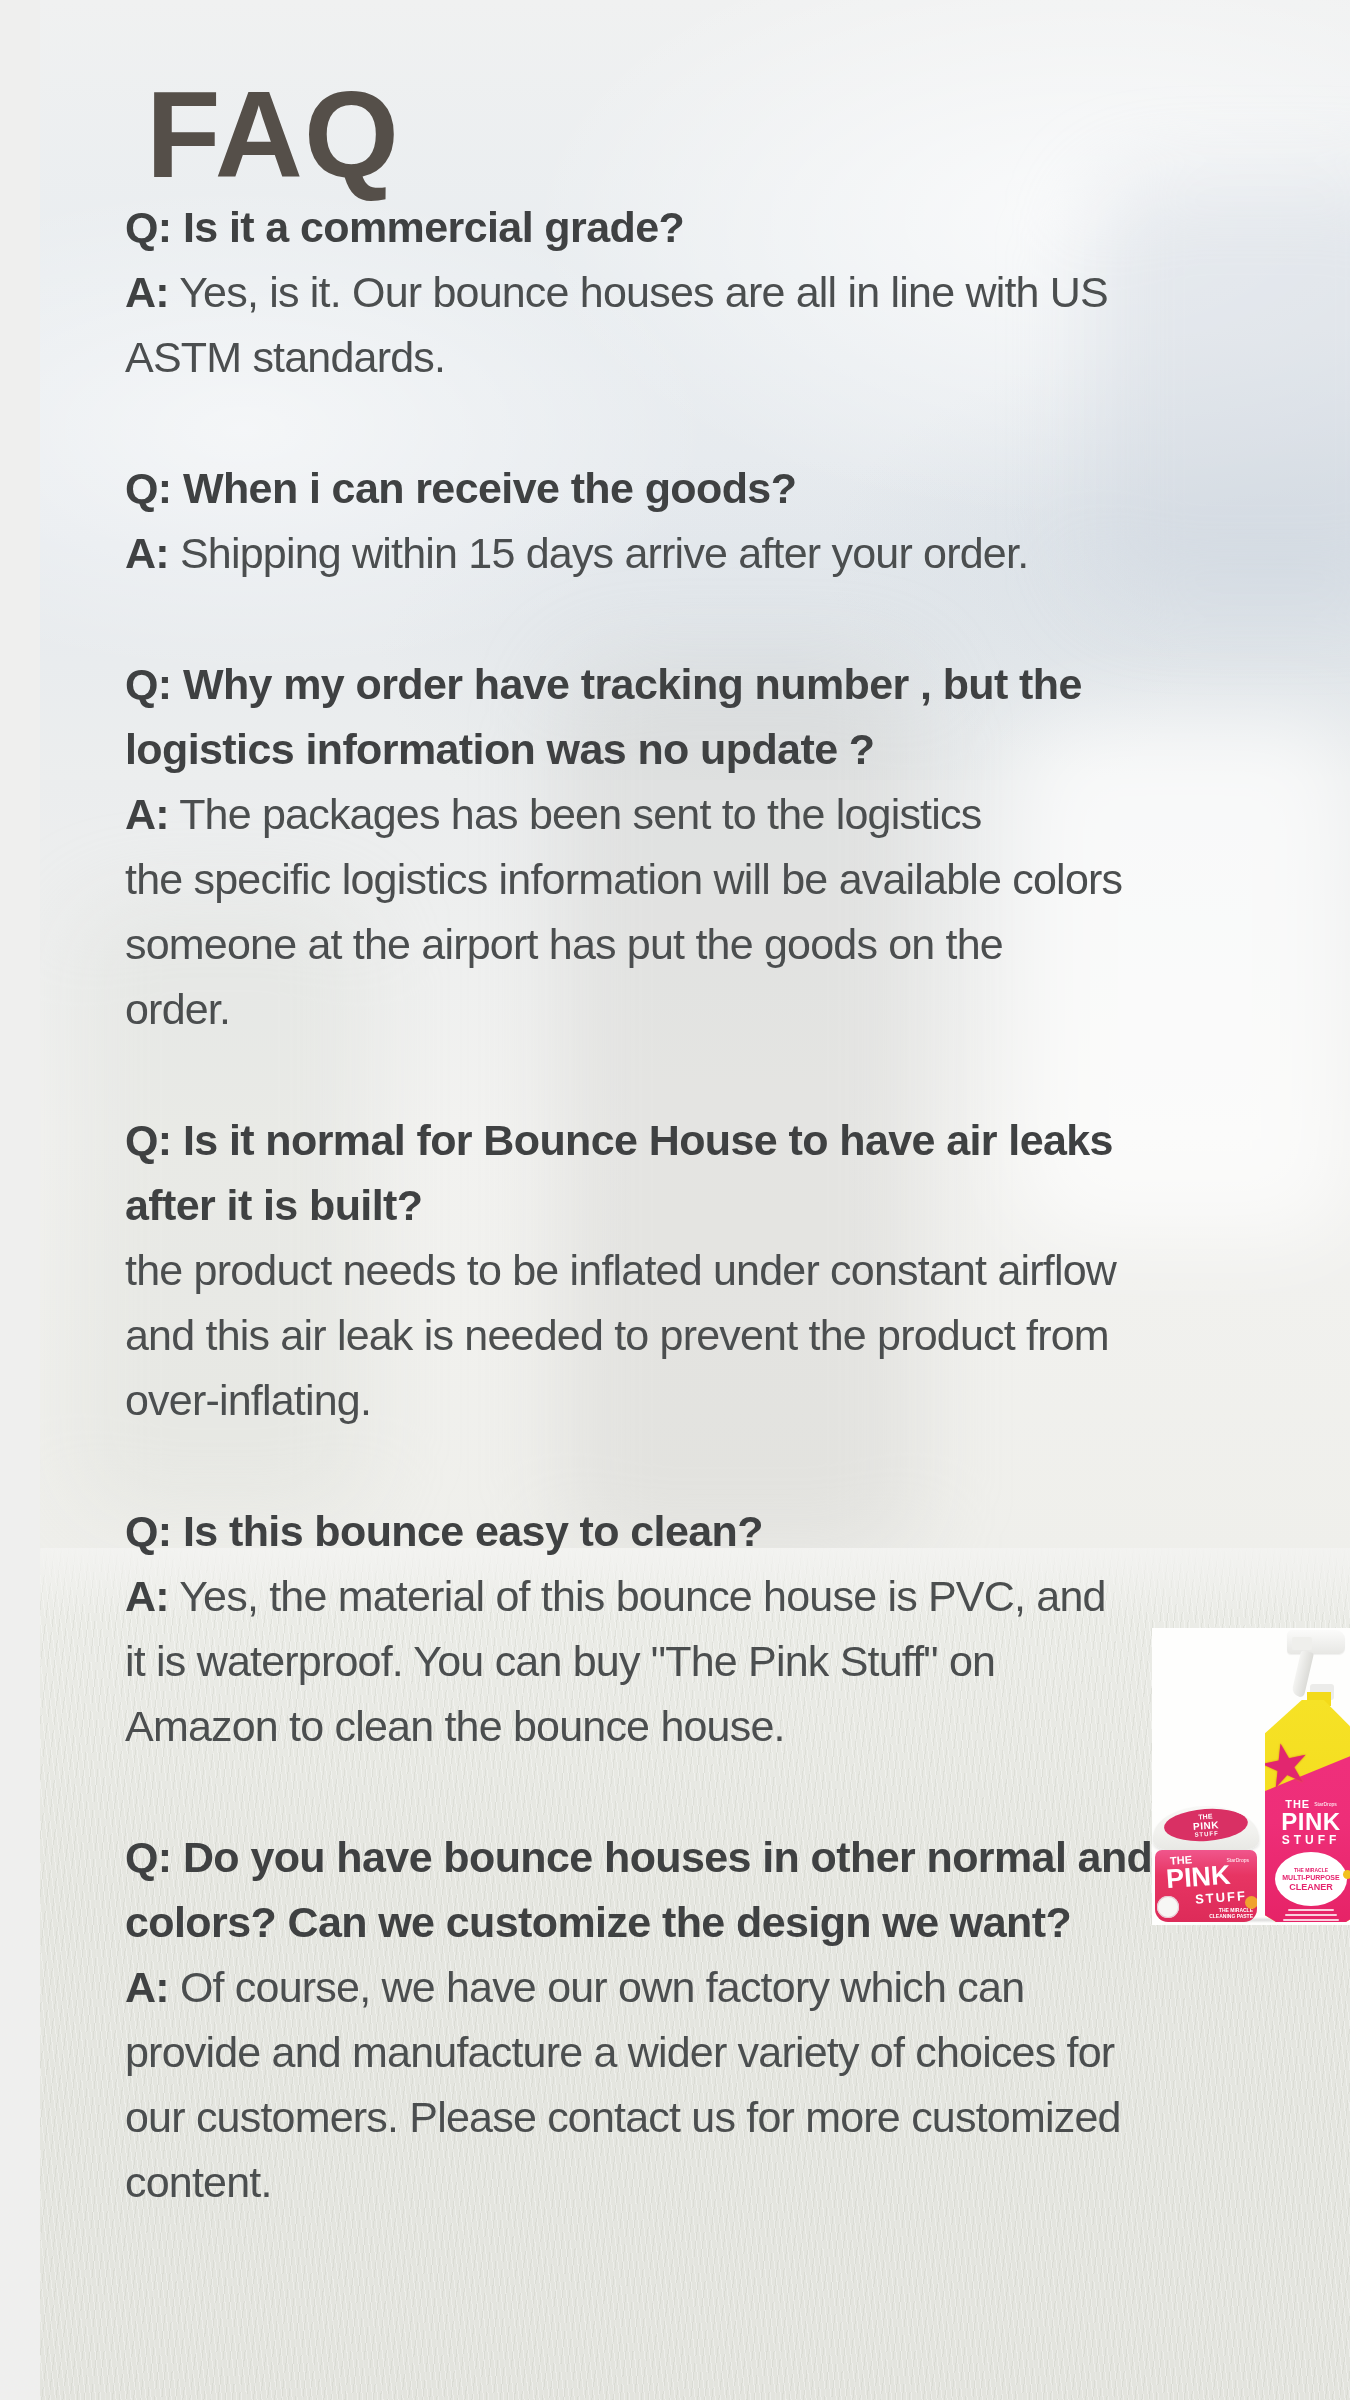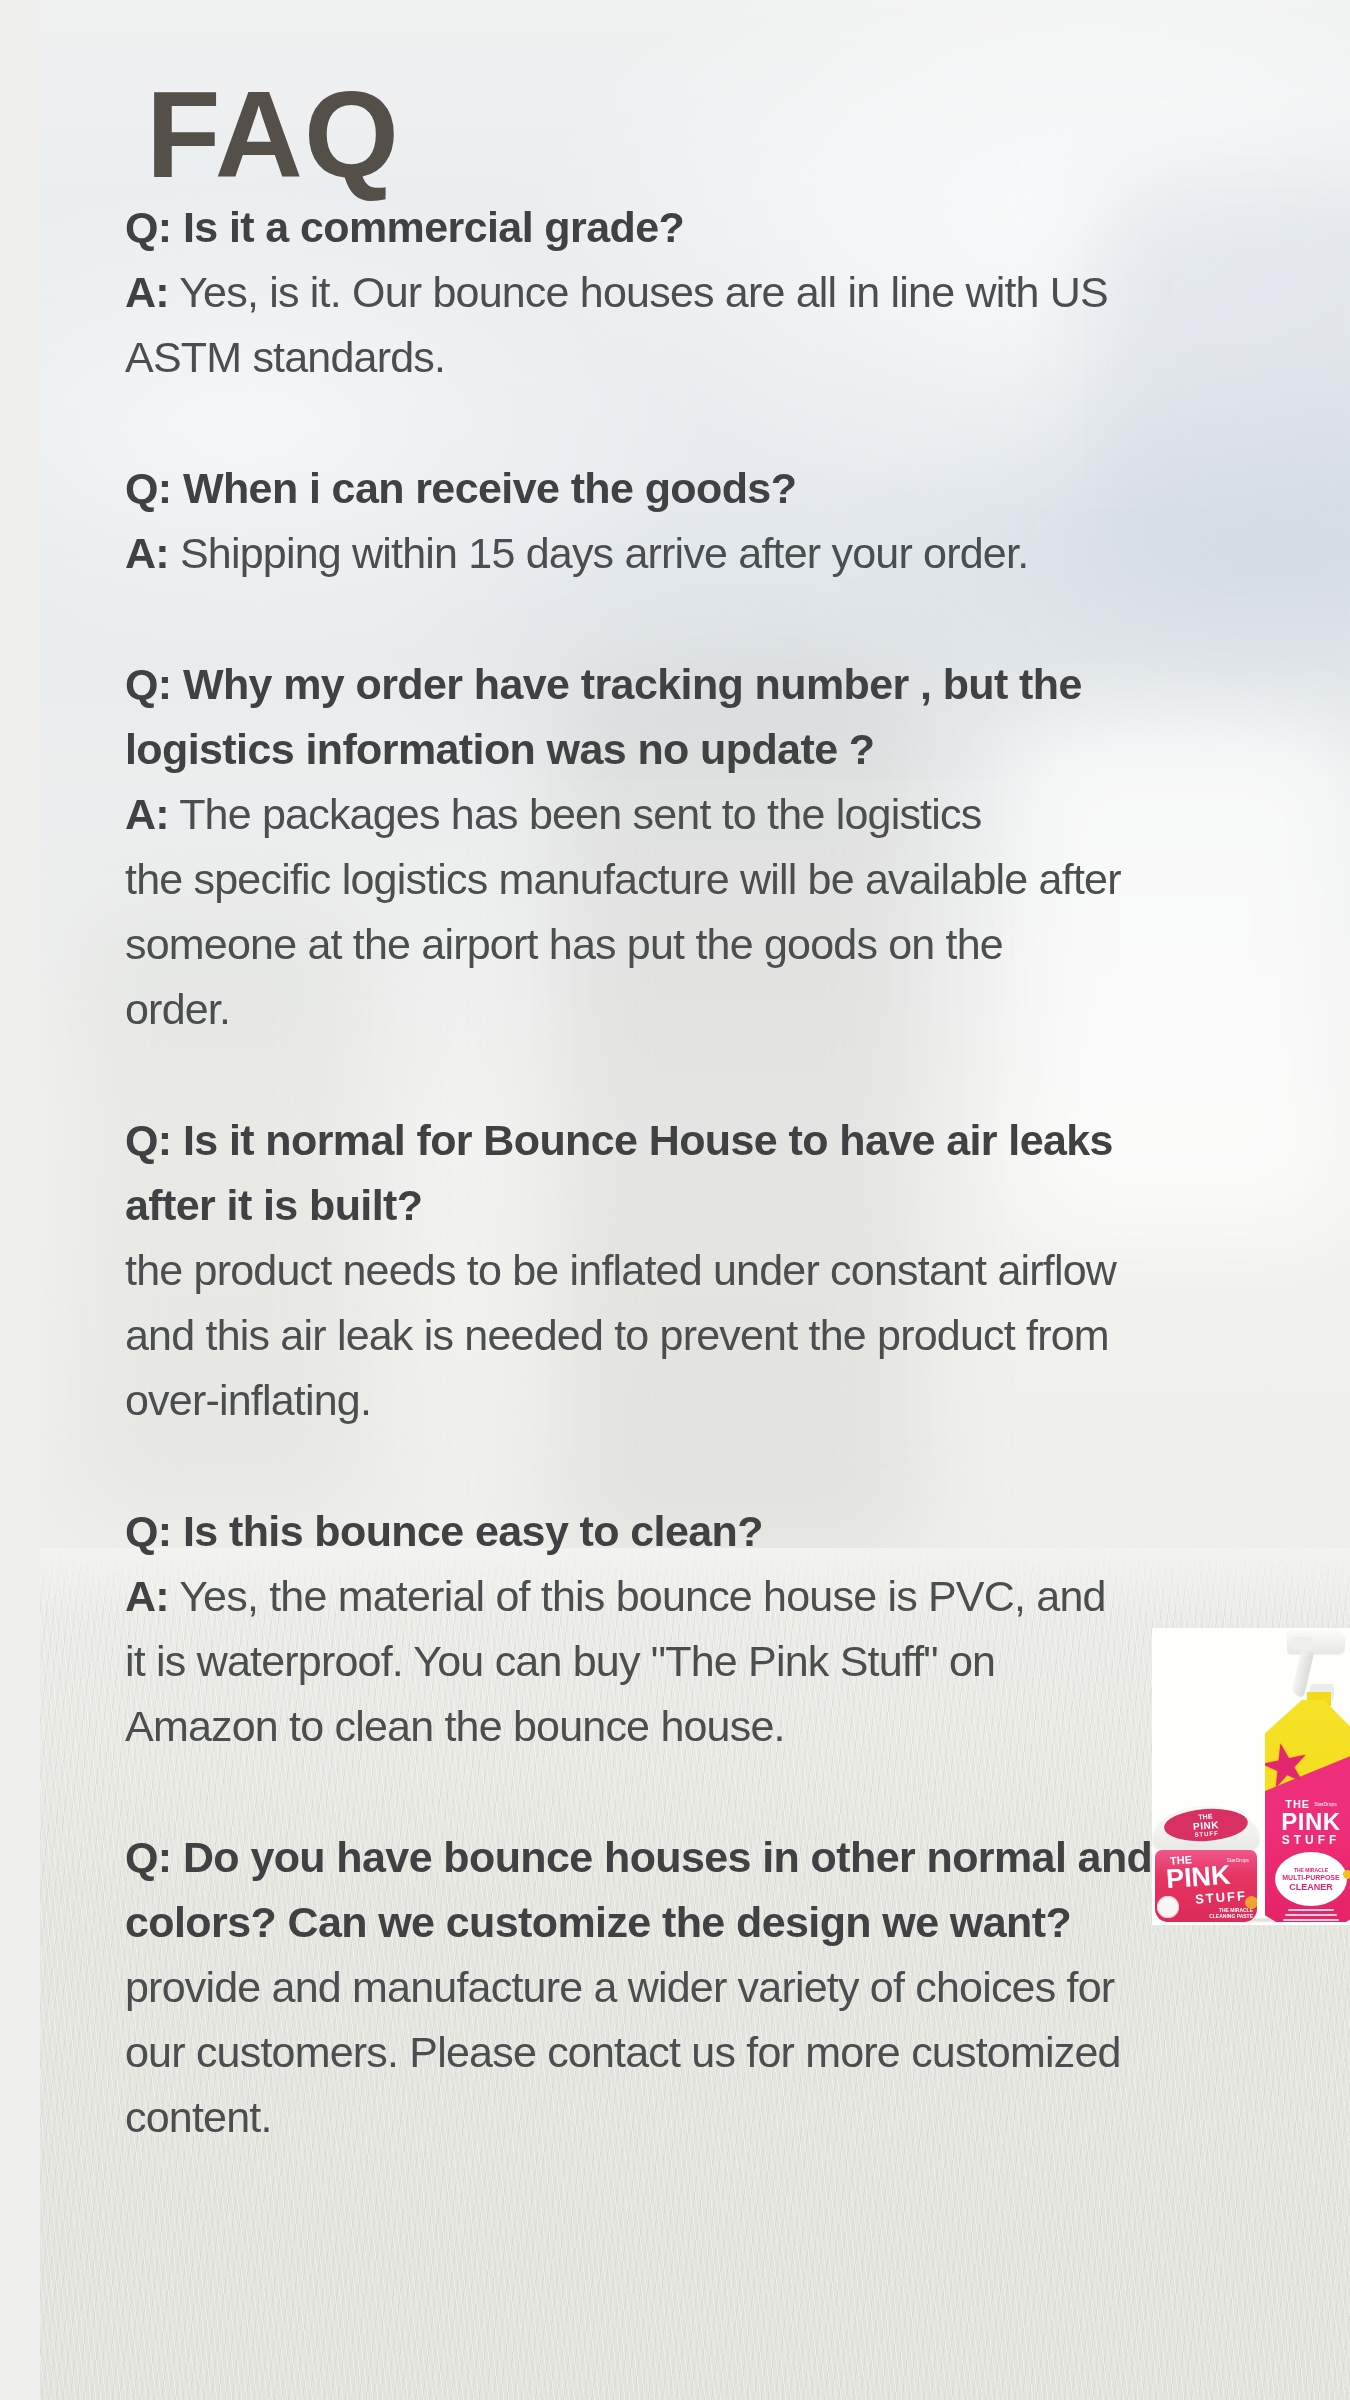"the specific logistics manufacture will" div.line { text: manufacture will be available after -> information will be available colors }
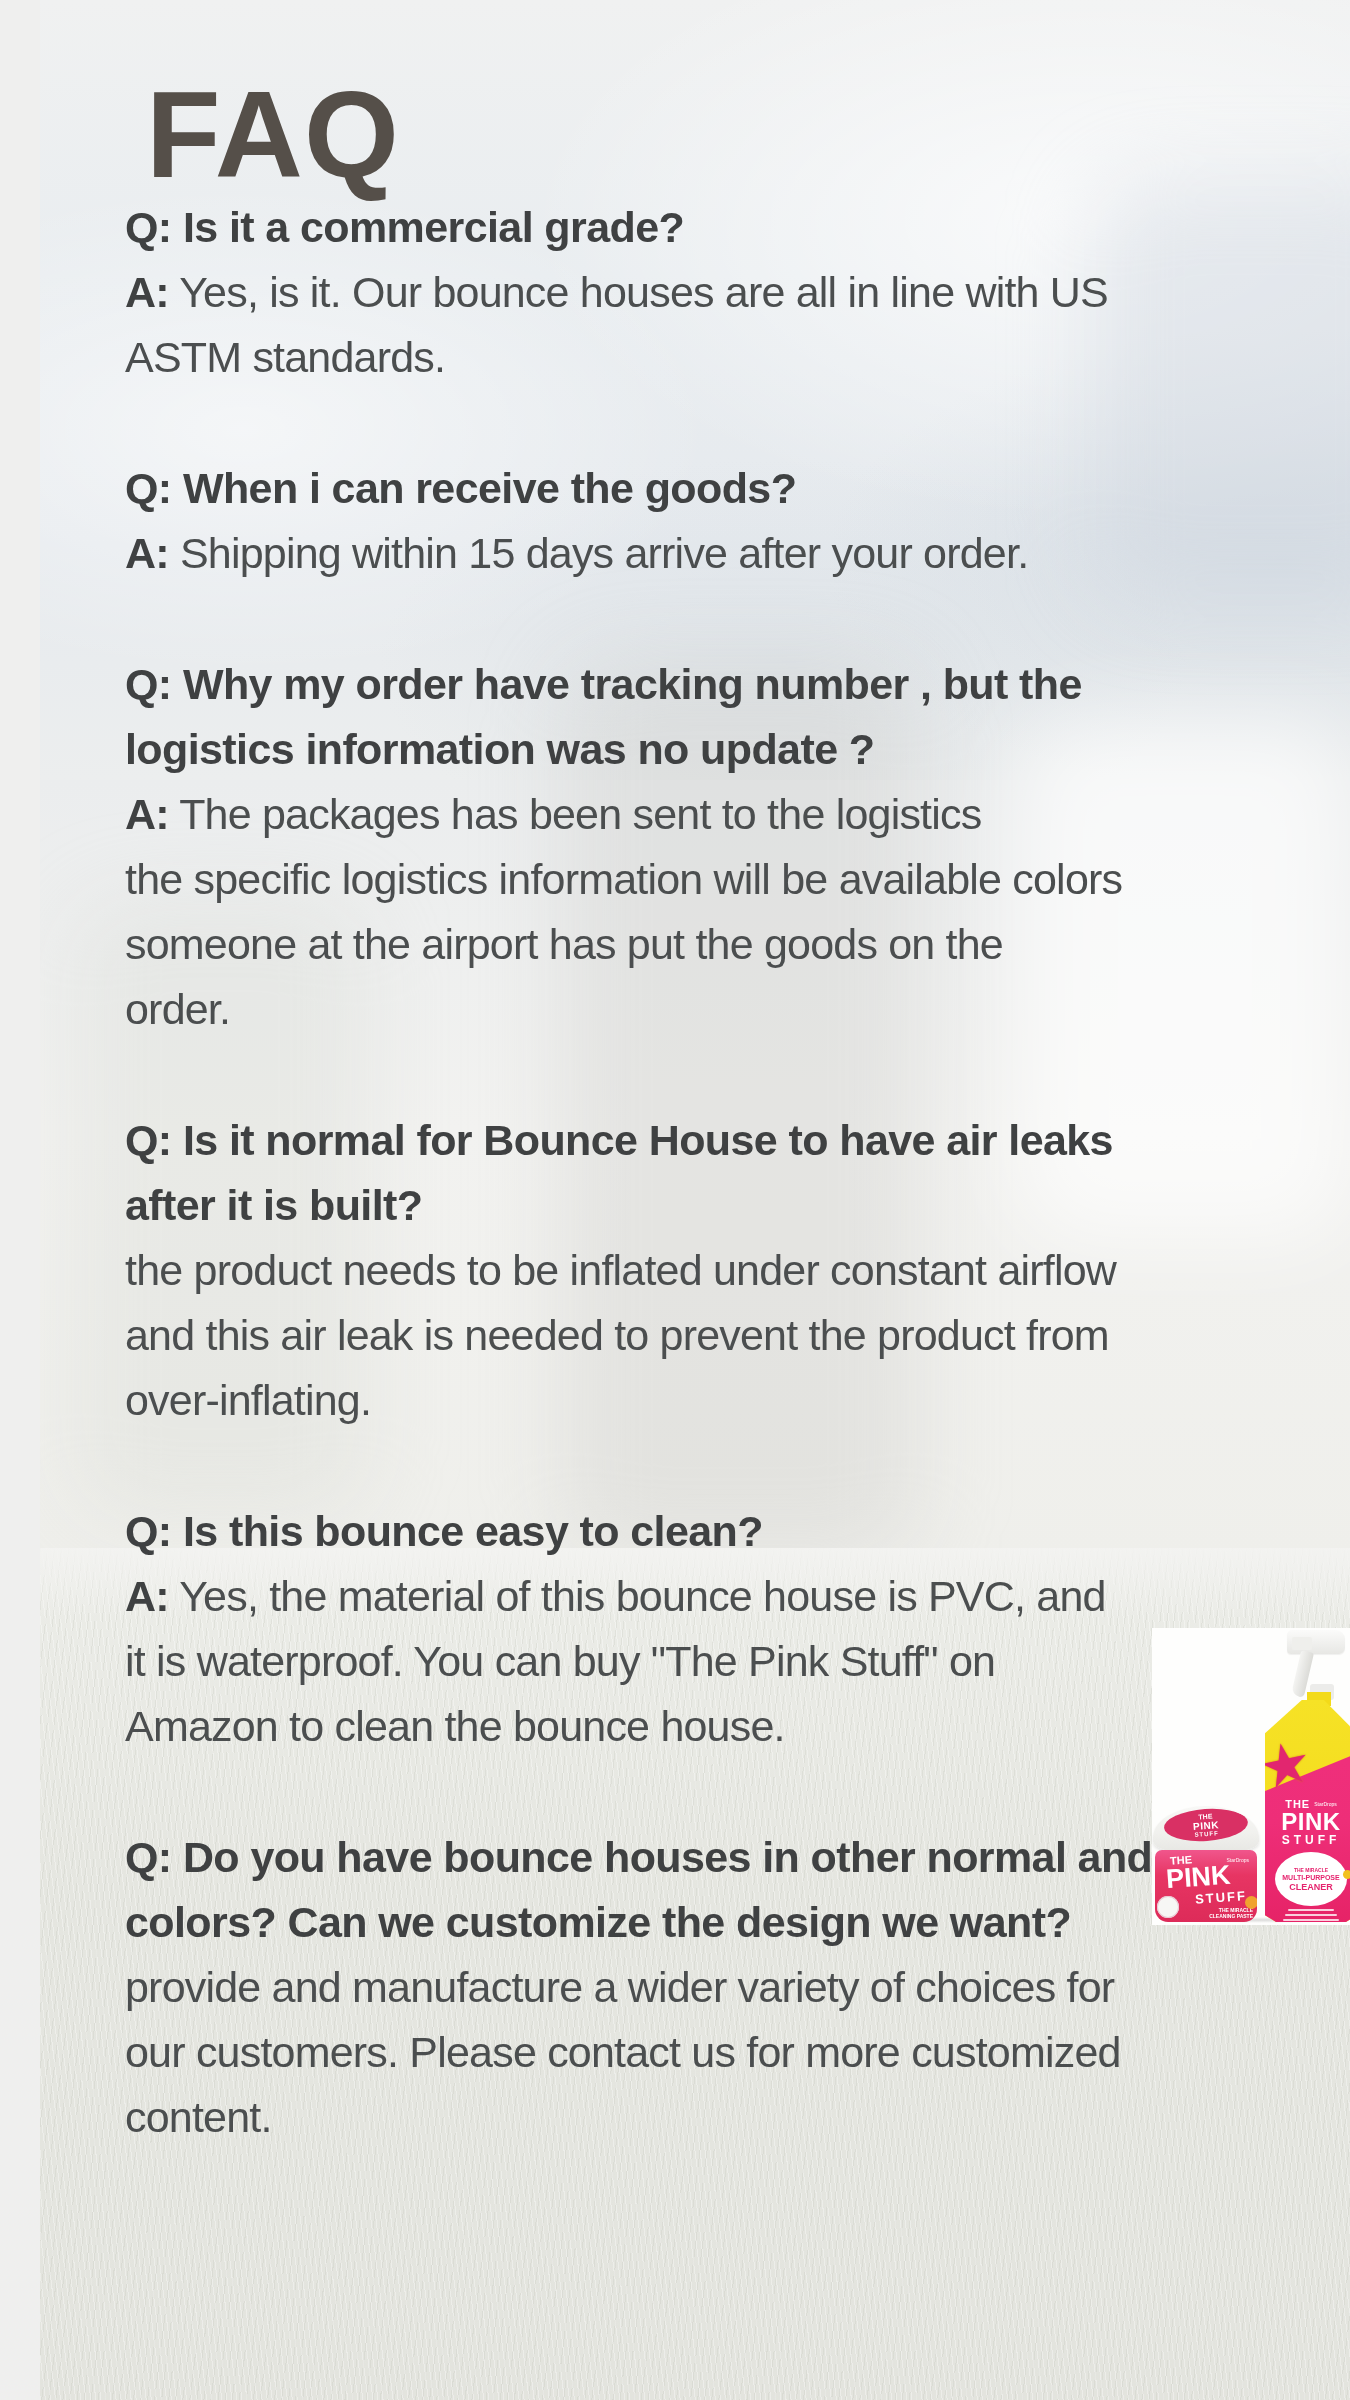"A: Of course, we have" div.line { html: none -> <div><b>A:</b> Of course, we have our own factory which can</div> }
